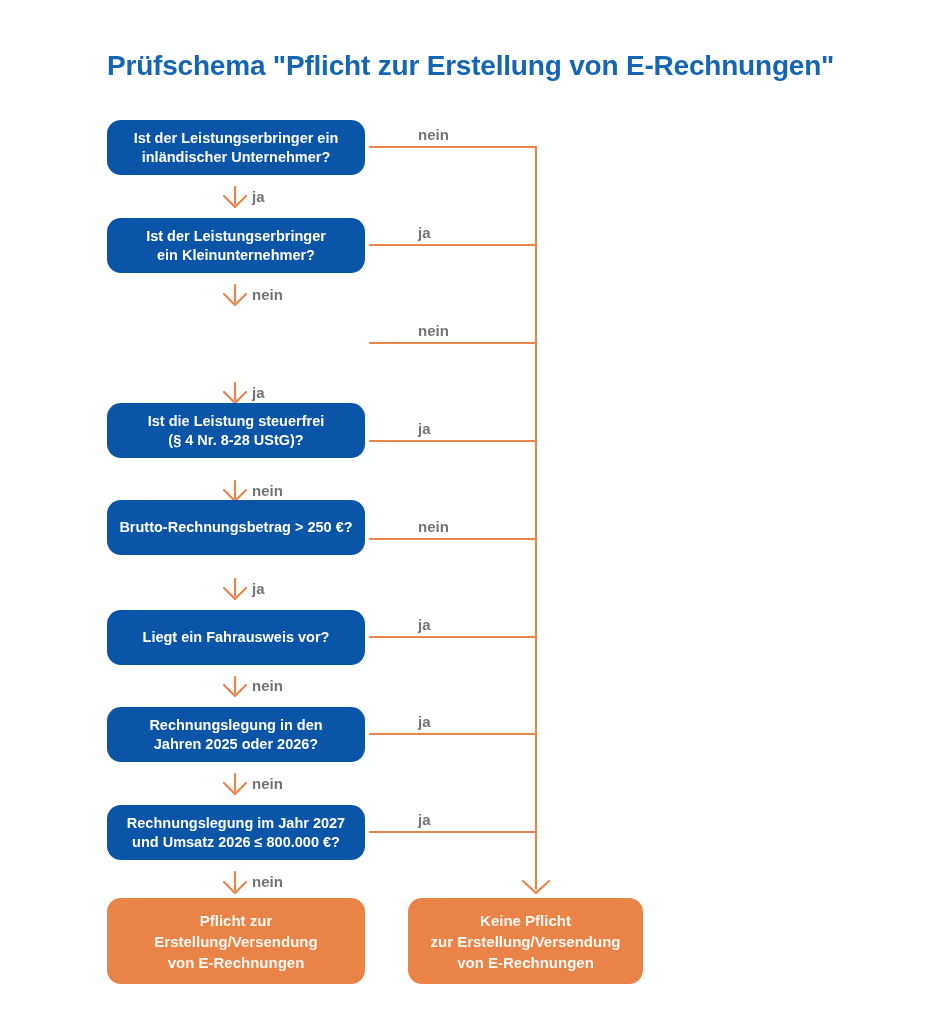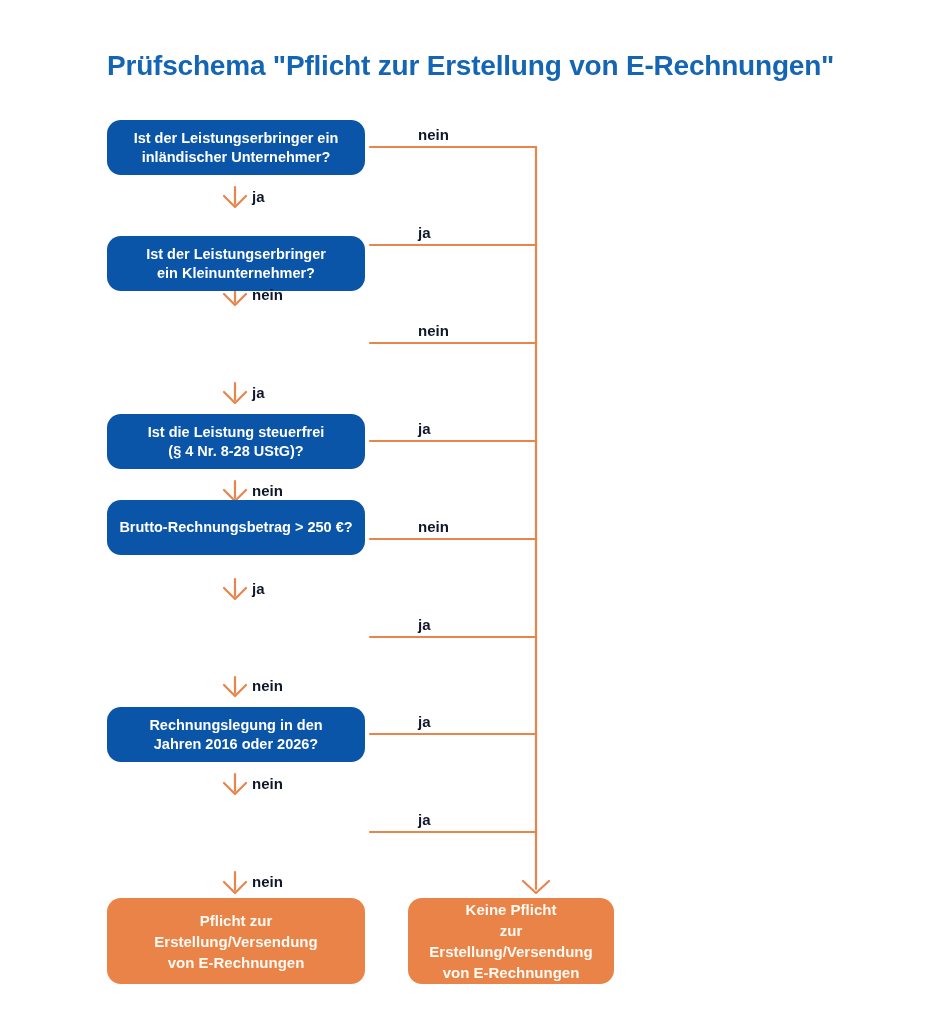"nein" .lbl { color: #0f172a -> #737373 }
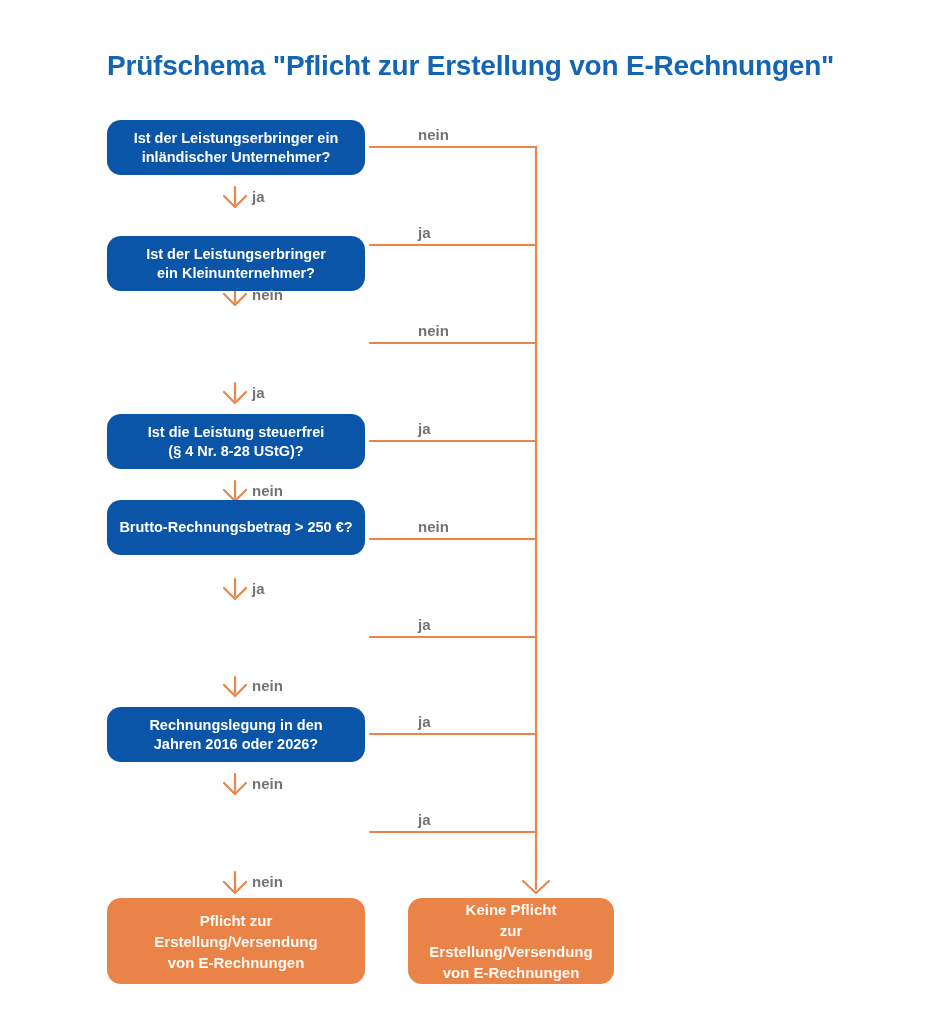"Ist der Leistungserbringer" div.qbox { top: 236px -> 218px }
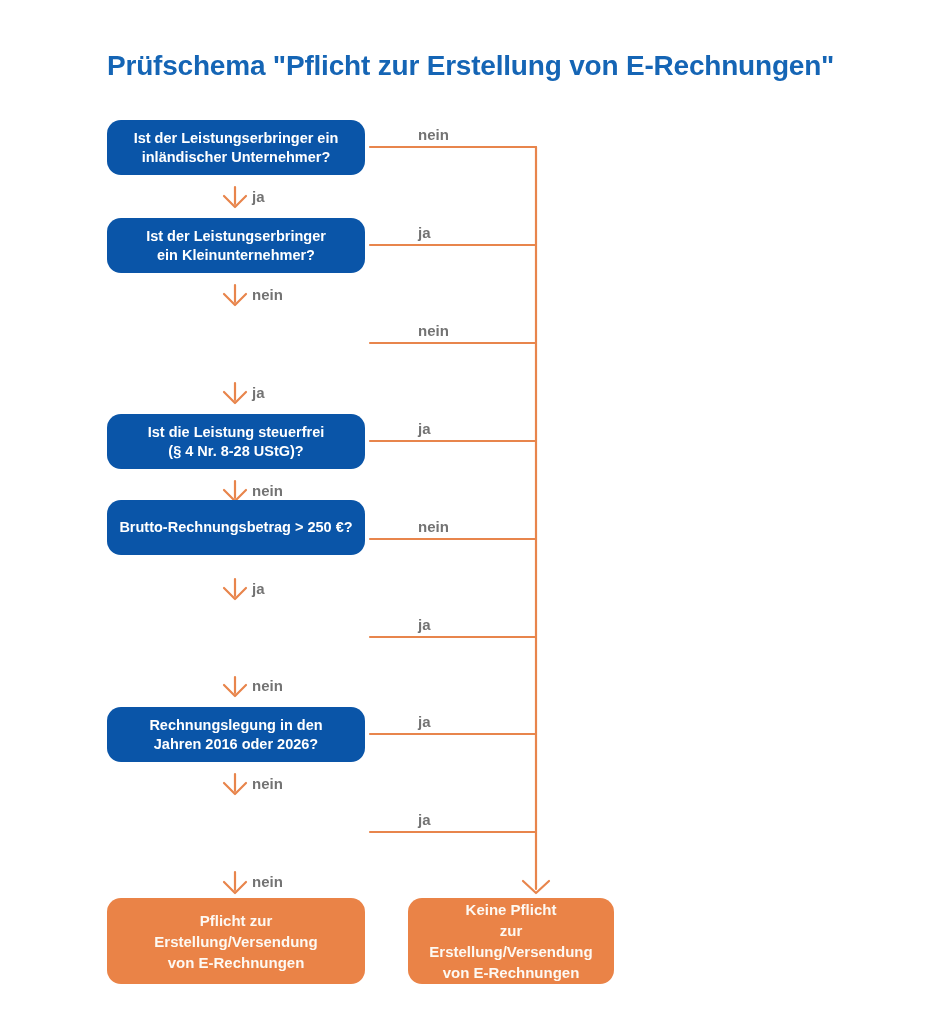"Ist die Leistung steuerfrei" div.qbox { top: 414px -> 403px }
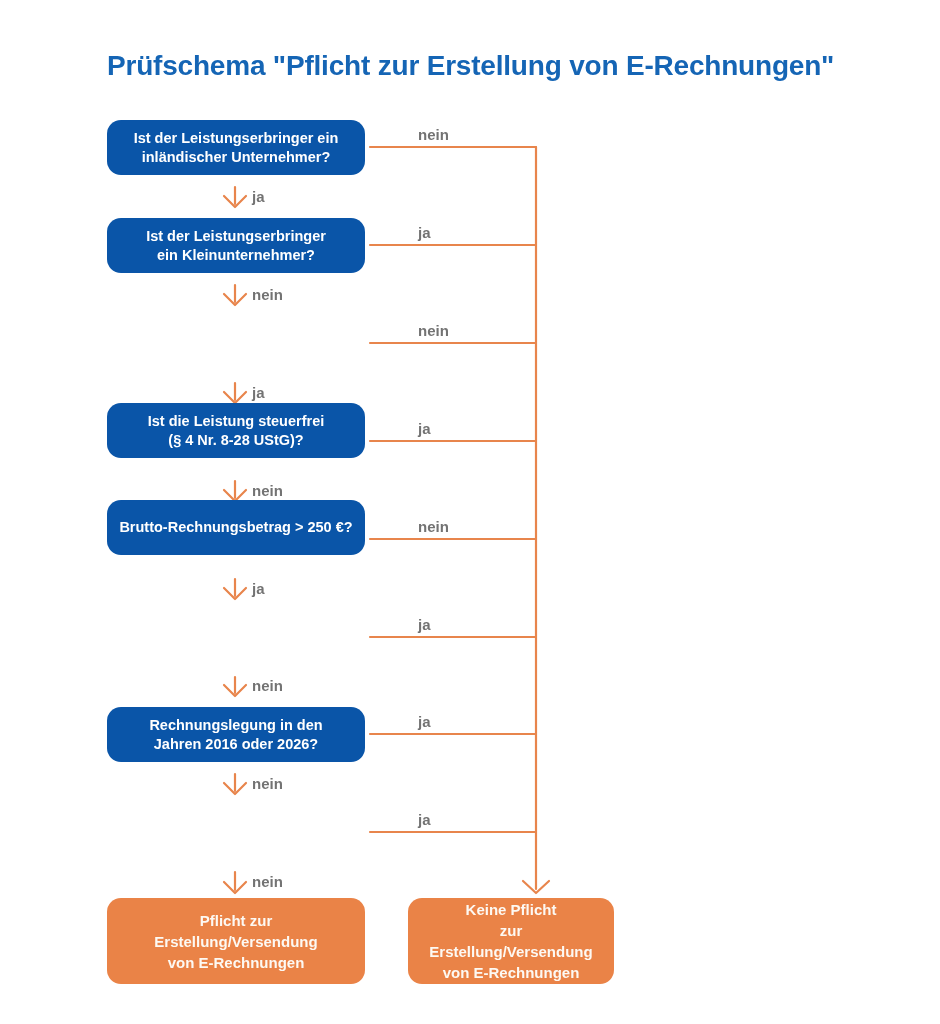"Liegt ein Fahrausweis vor?" div.qbox { html: none -> <div>Liegt ein Fahrausweis vor?</div> }
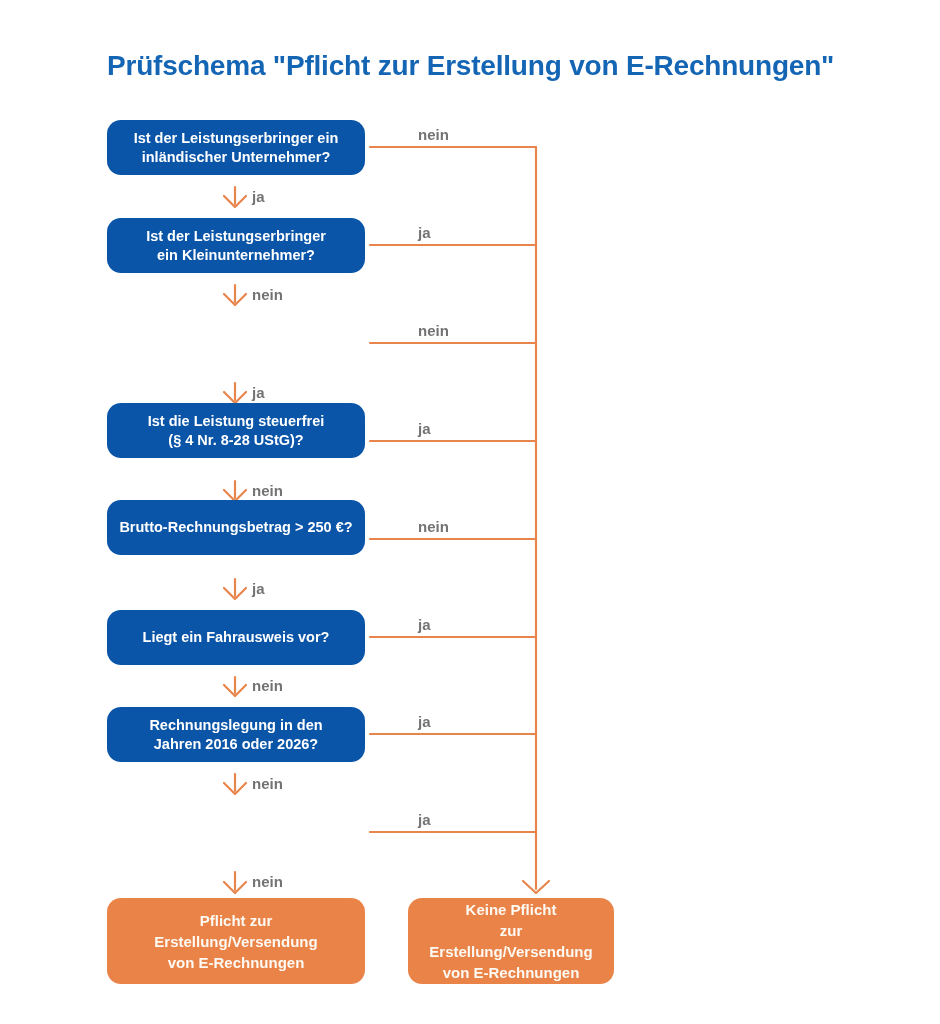"Rechnungslegung in den" div.qbox { text: 2016 -> 2025 }
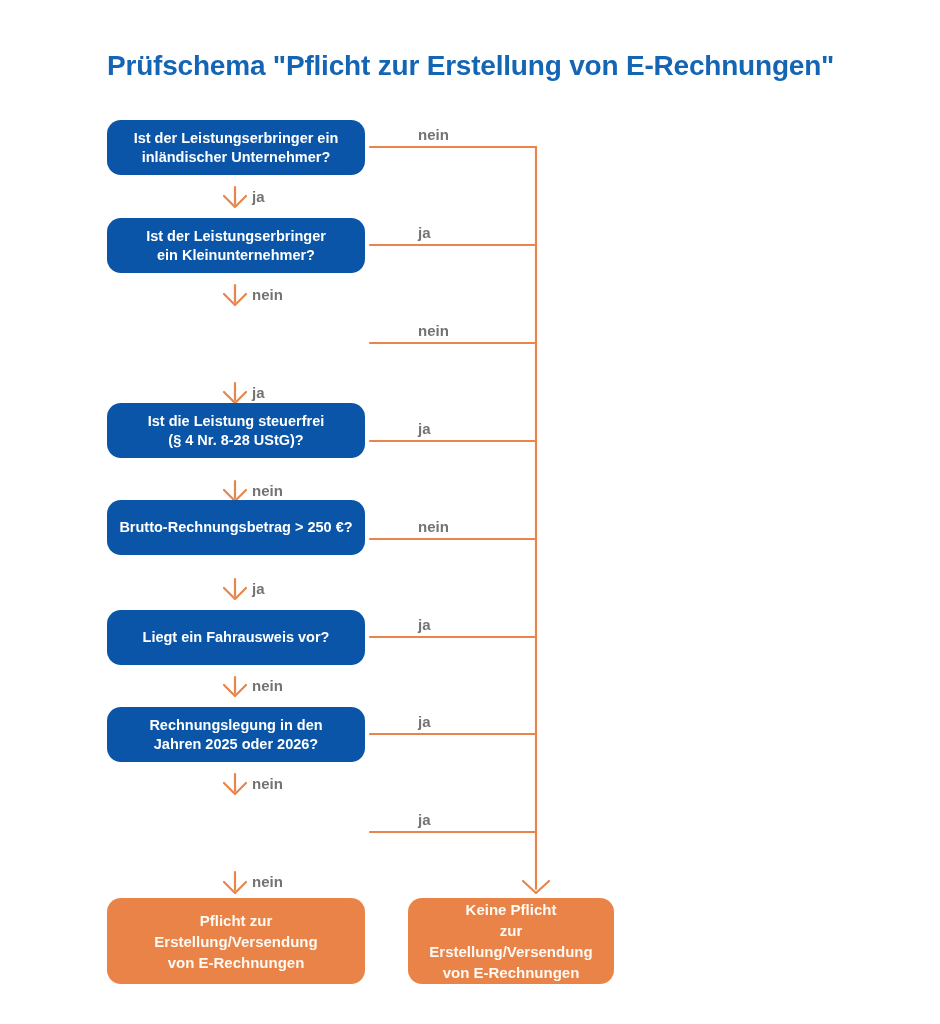"Rechnungslegung im Jahr 2027" div.qbox { html: none -> <div>Rechnungslegung im Jahr 2027 und Umsatz 2026 ≤ 800.000 €?</div> }
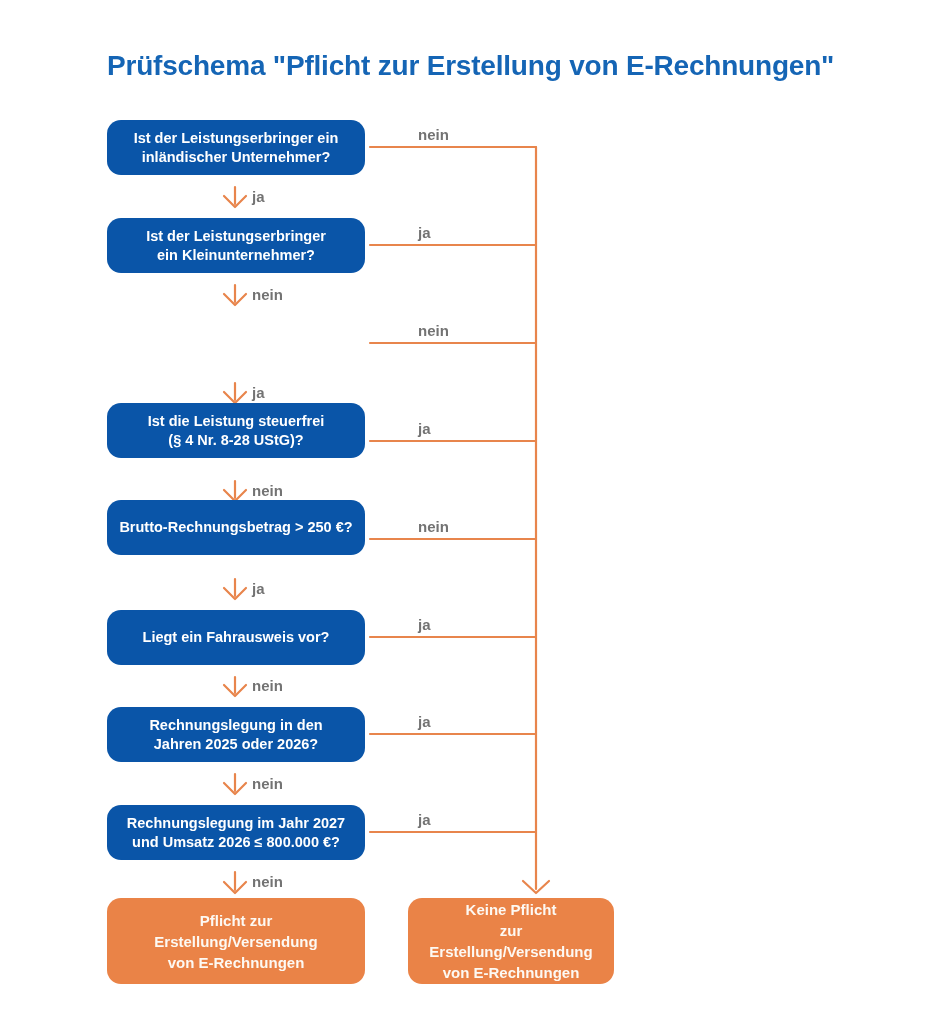"Keine Pflicht" .outcome.right { width: 206px -> 235px }
